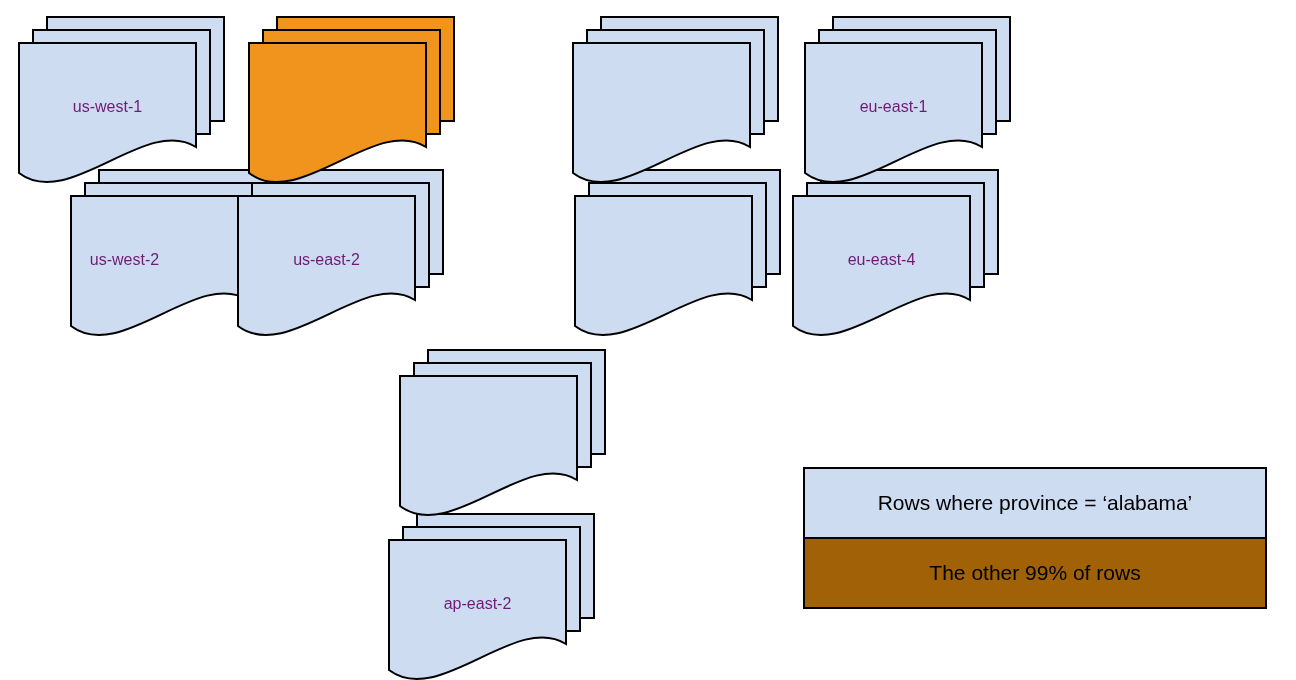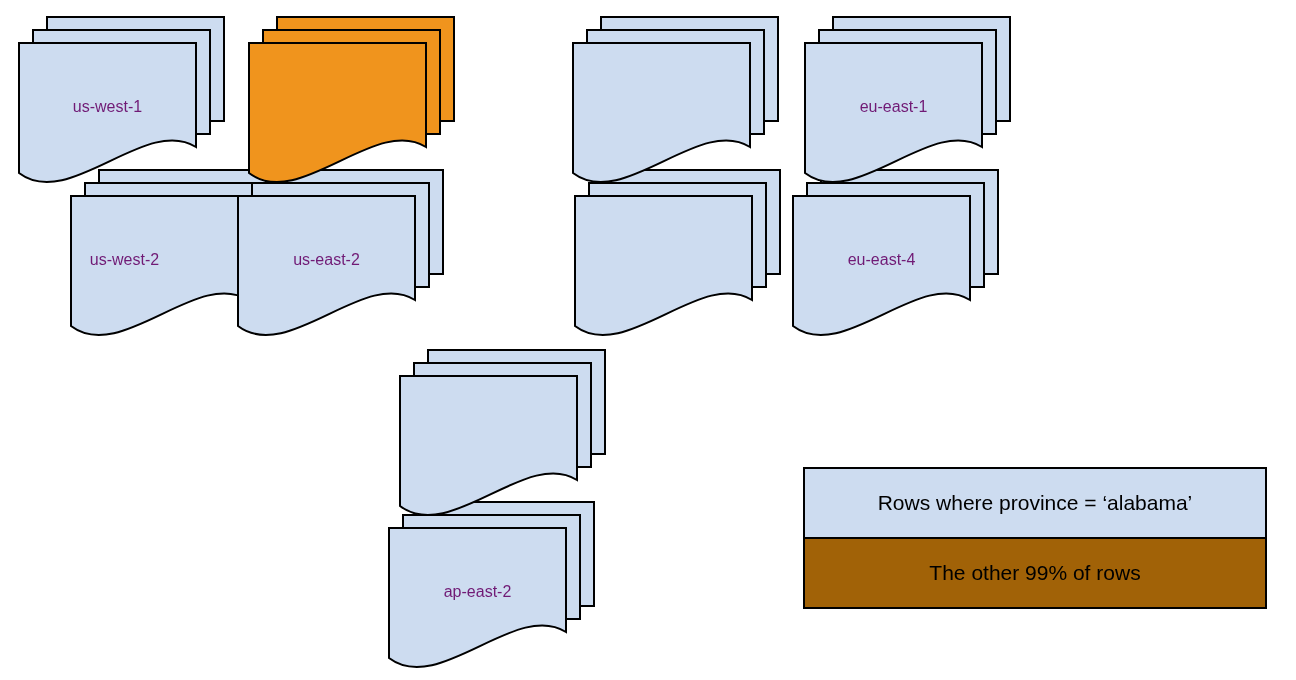"ap-east-2" div.stack { top: 502px -> 514px }
